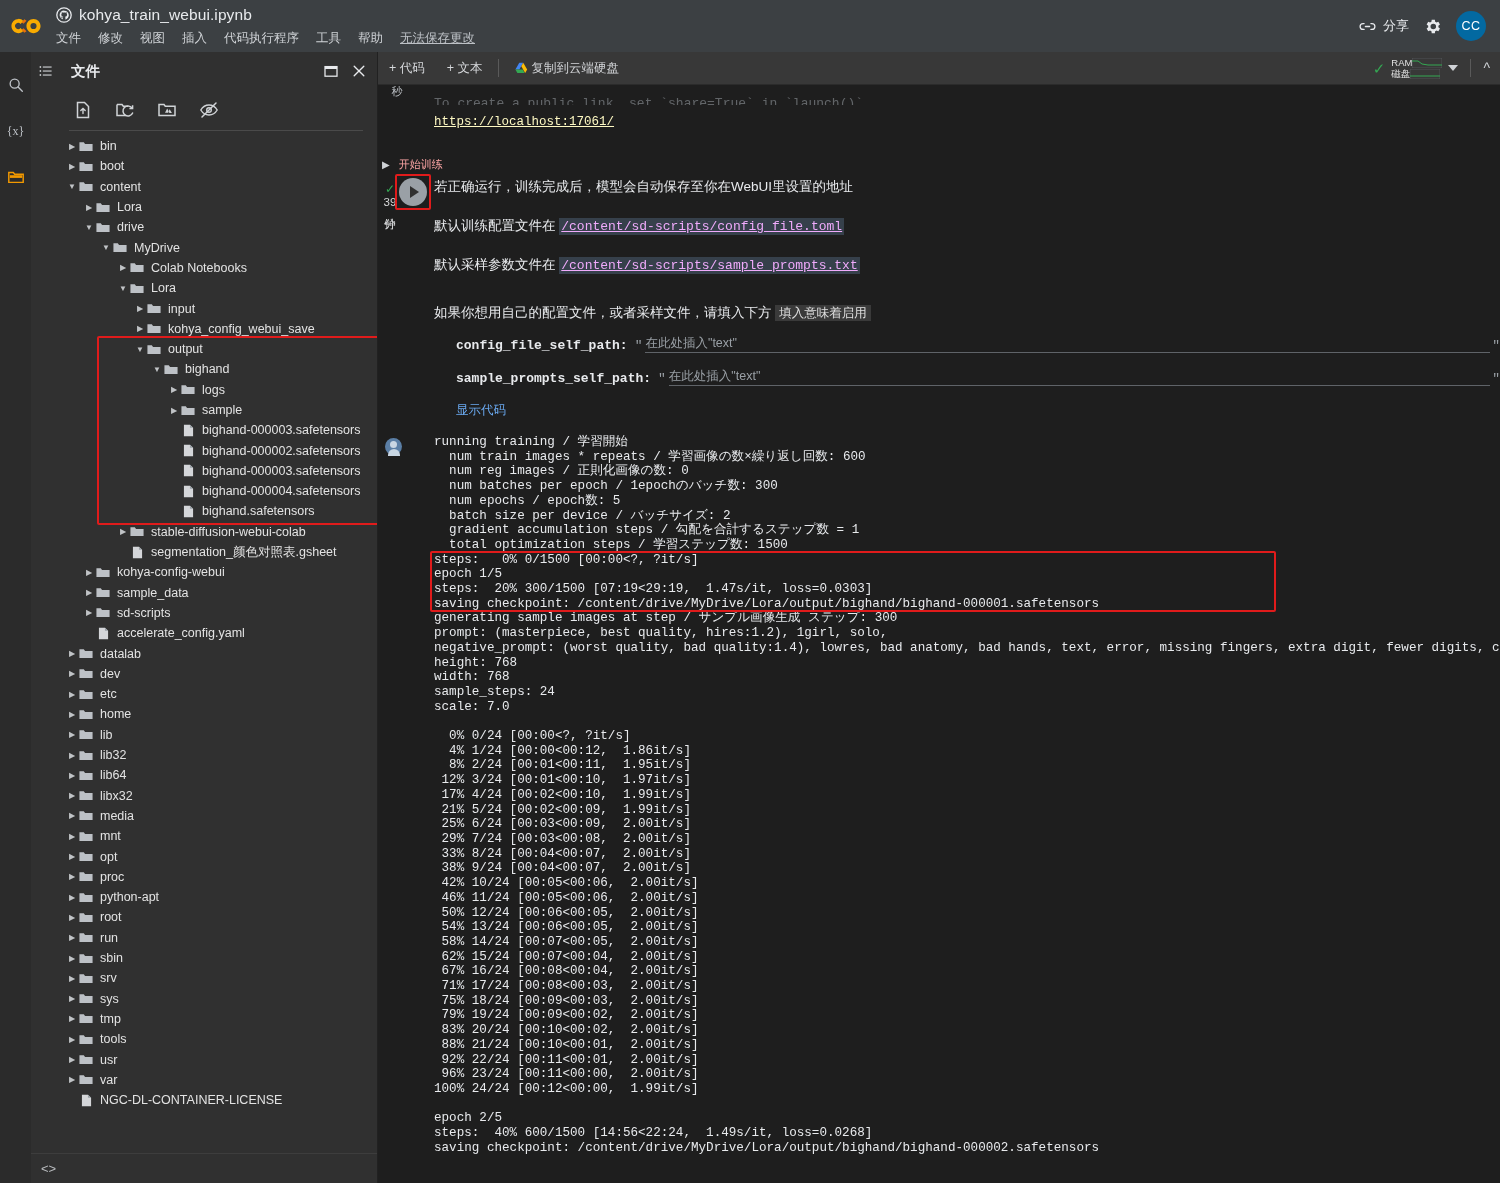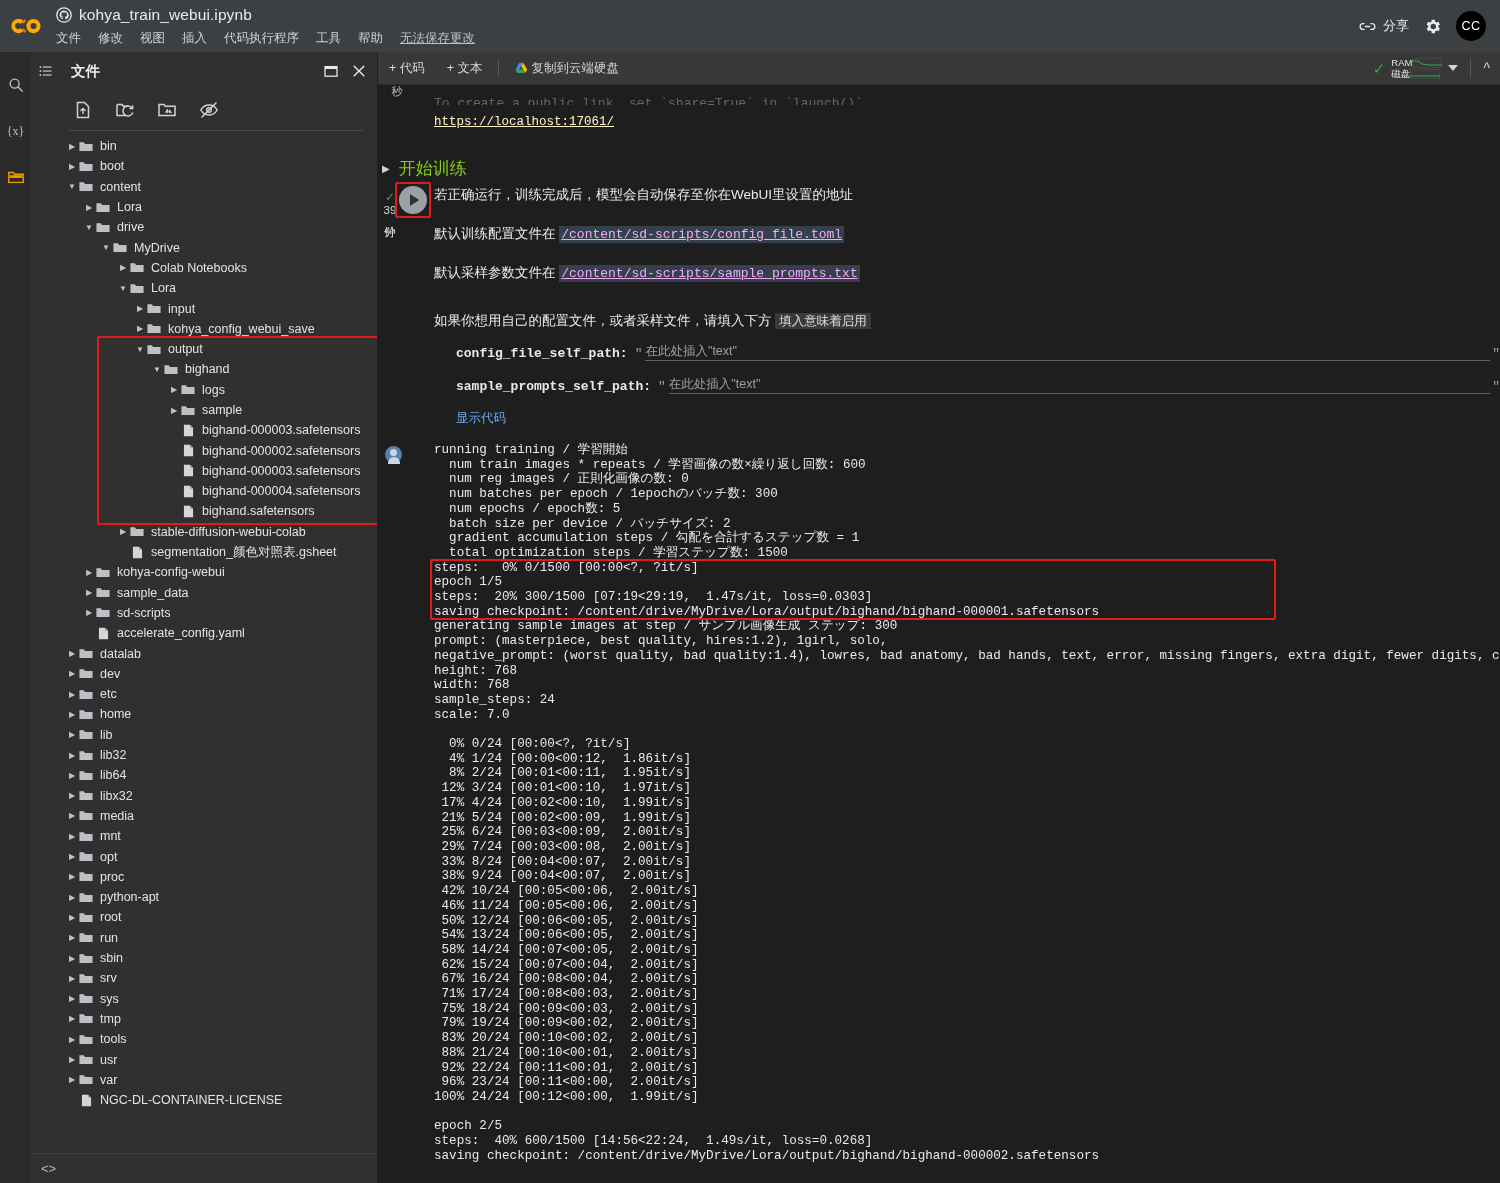"CC" .avatar { background: #000000 -> #0369a1 }
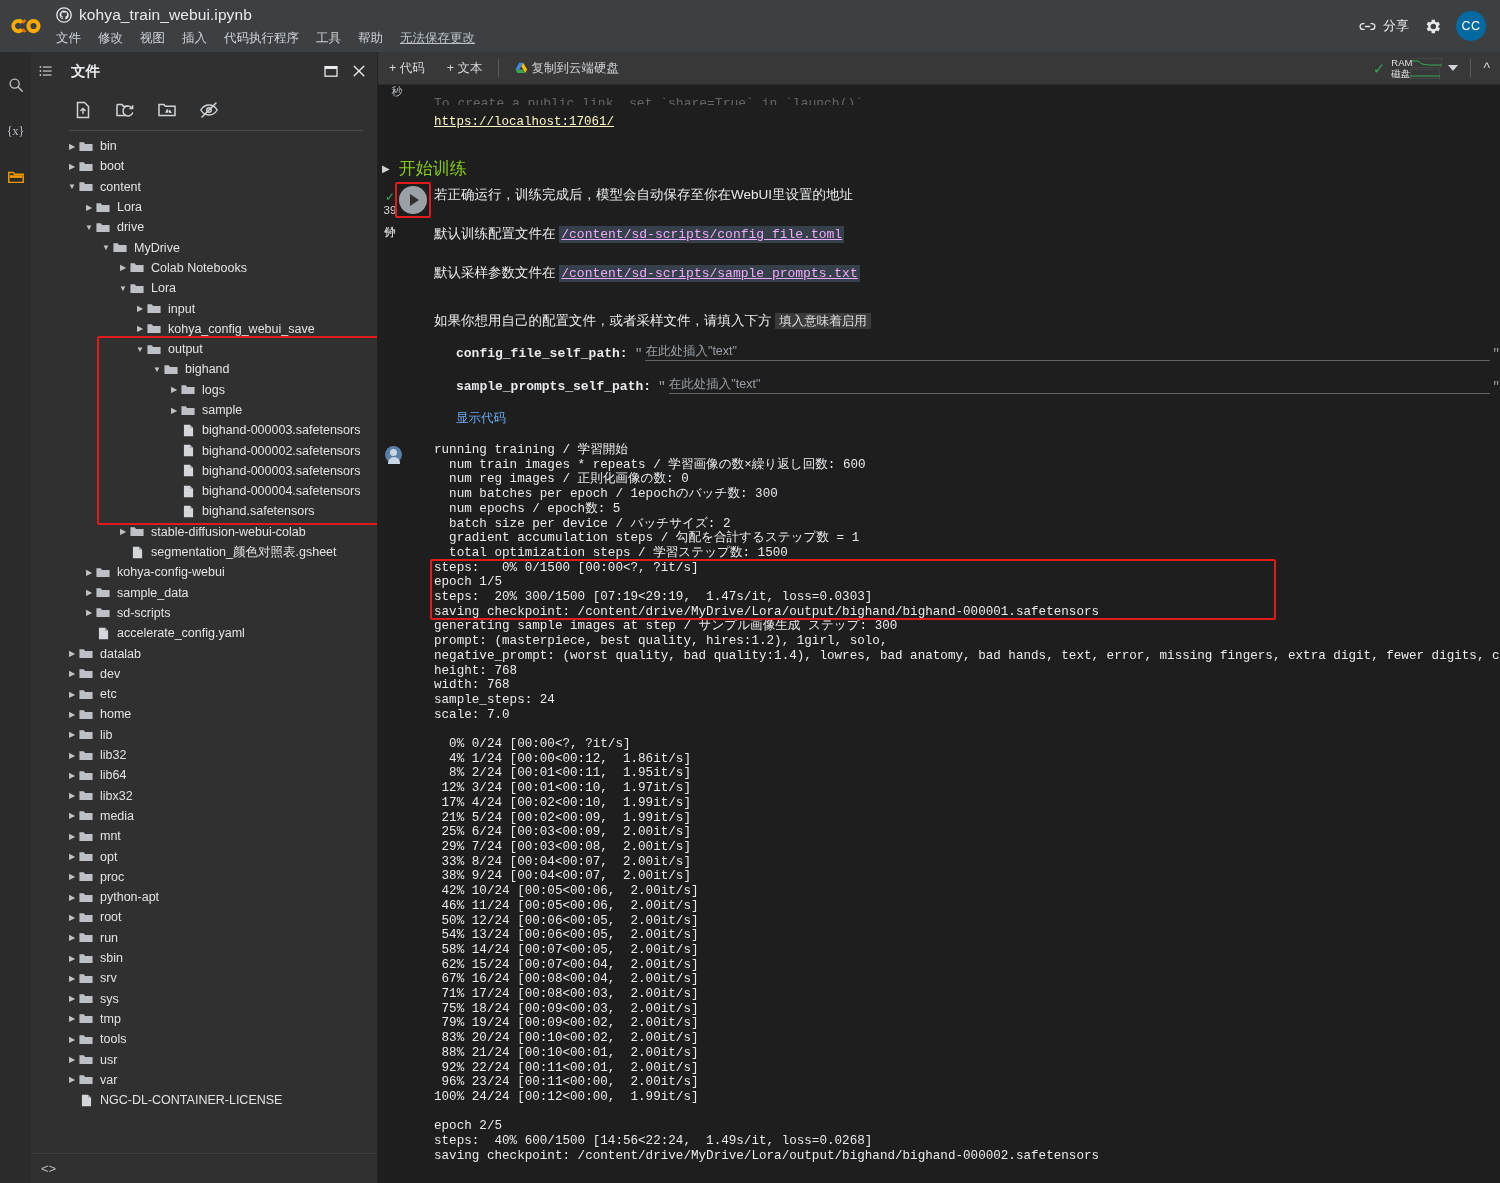"开始训练" .sec-title { color: #84cc16 -> #fca5a5; font-size: 17px -> 11px }
